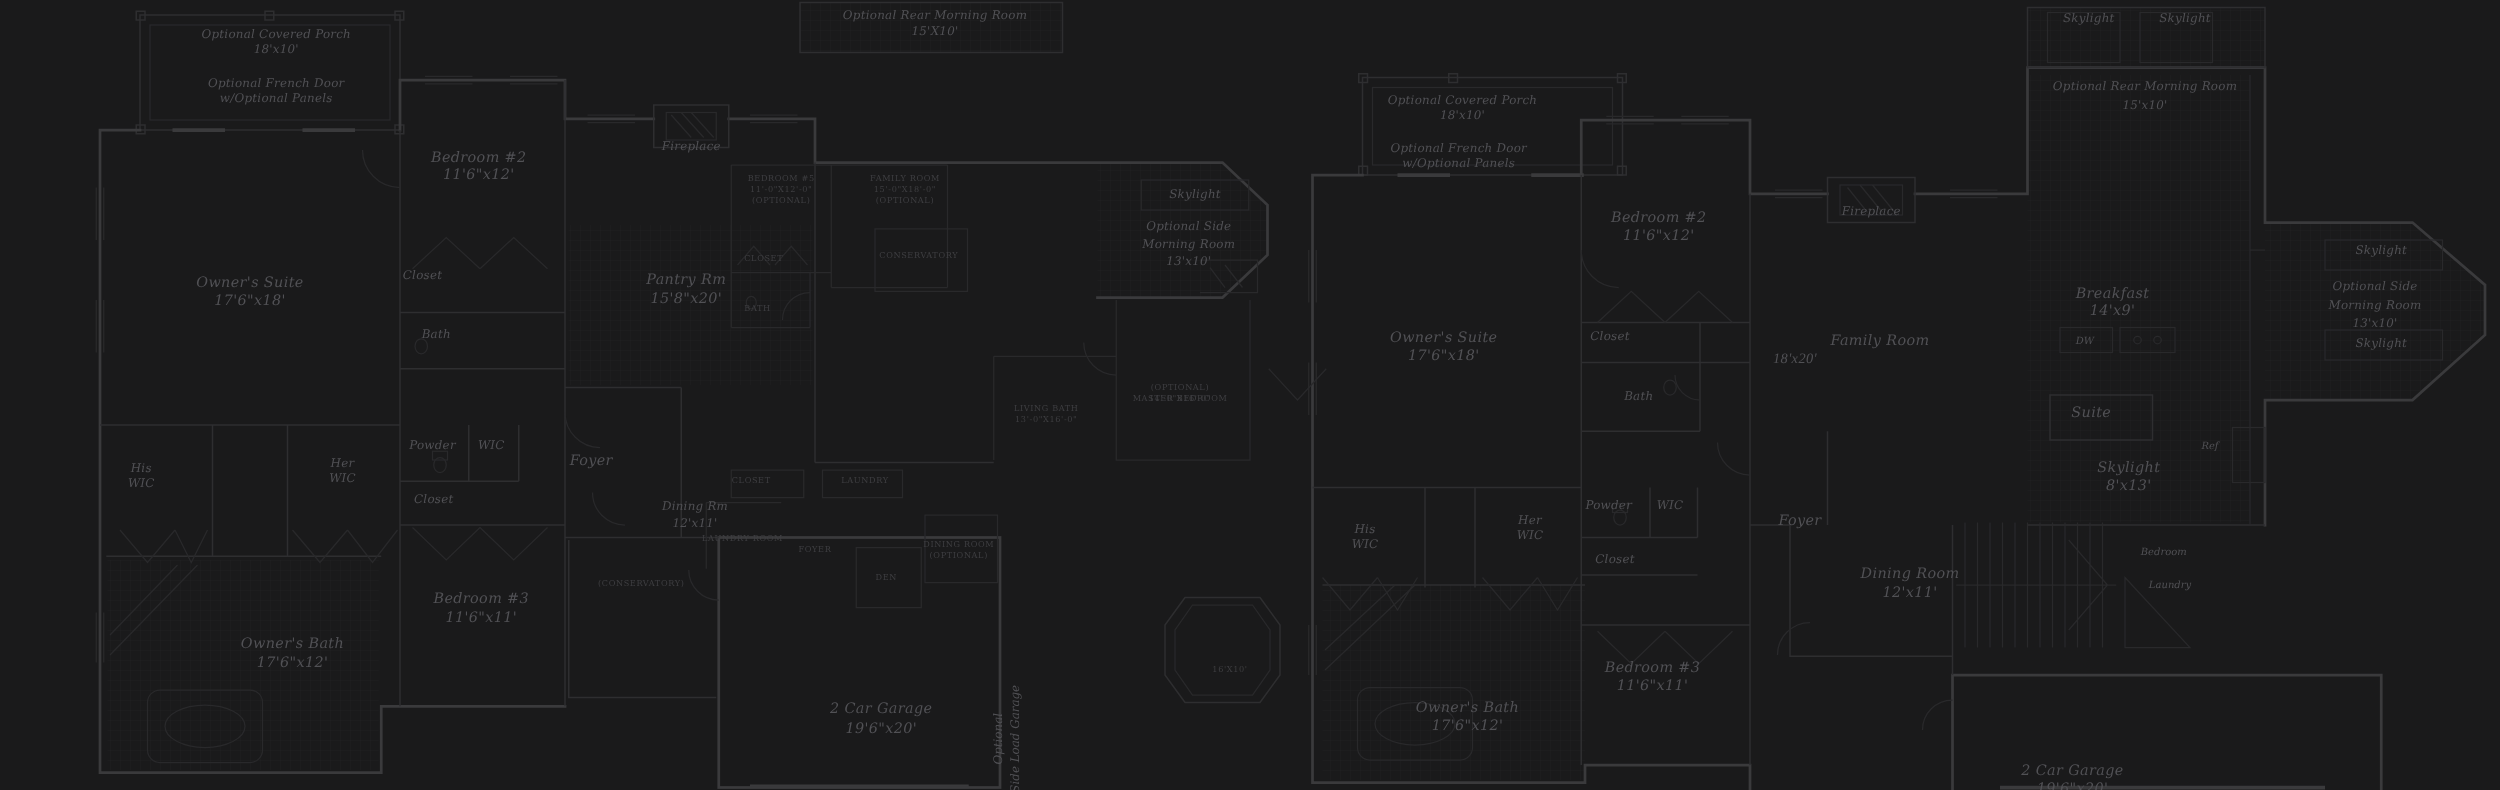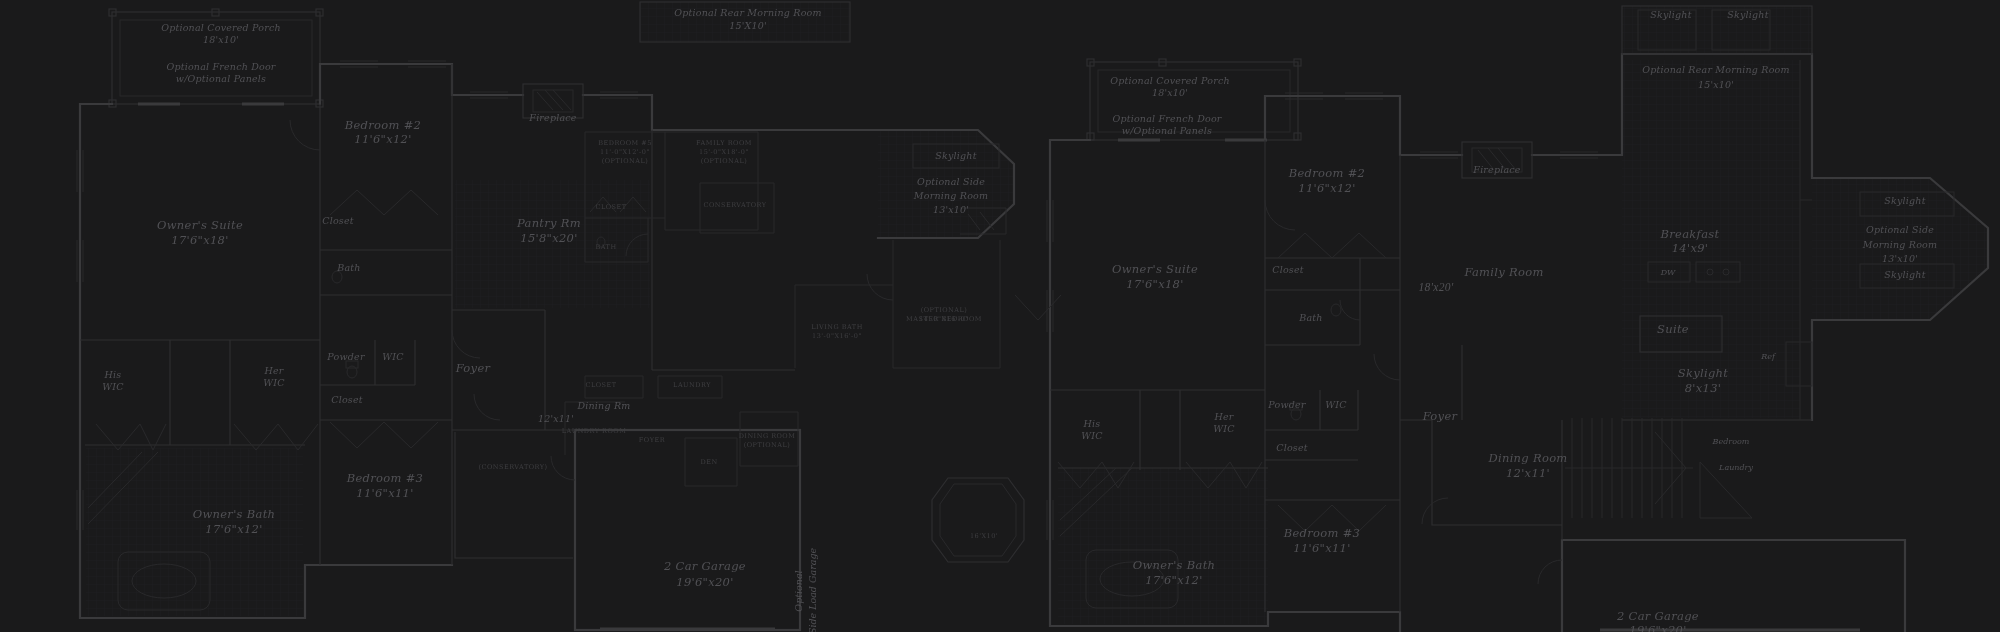"Dining Rm" span.lbl { margin-left: 48px -> none }
